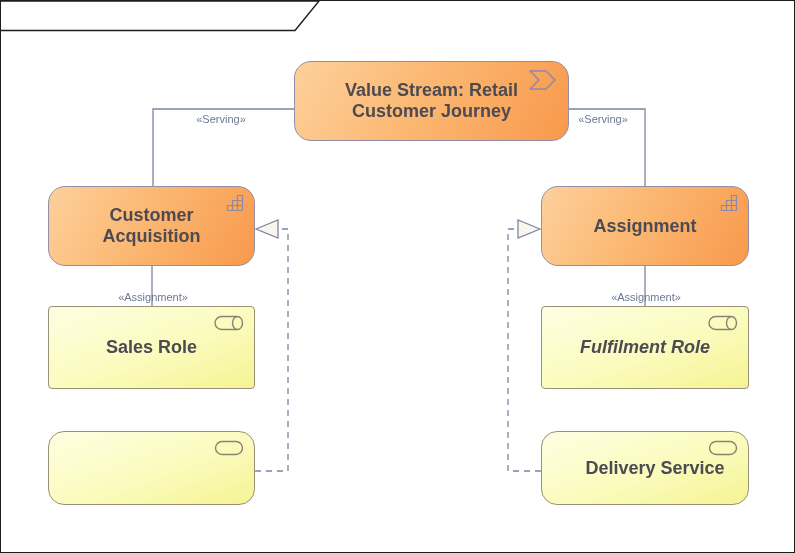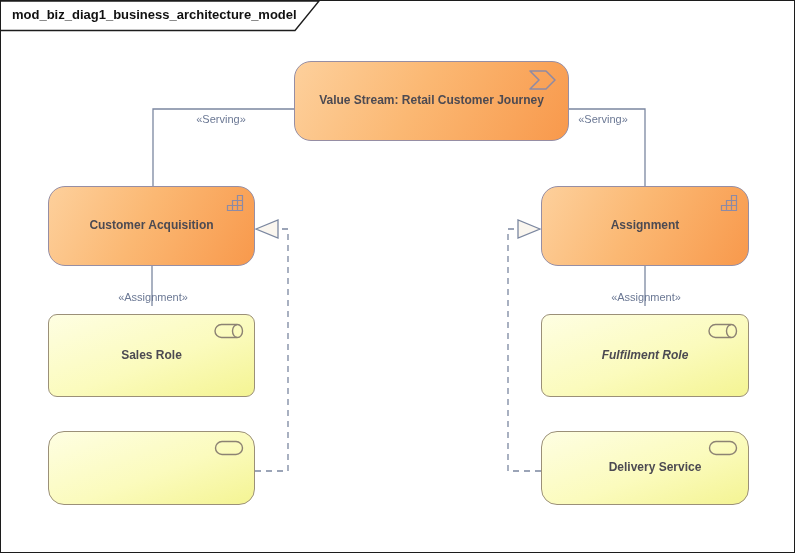"mod_biz_diag1_business_architecture_mode" span.tab-label { html: <span>mod_biz_diag1_business_architecture_model</span> -> none }
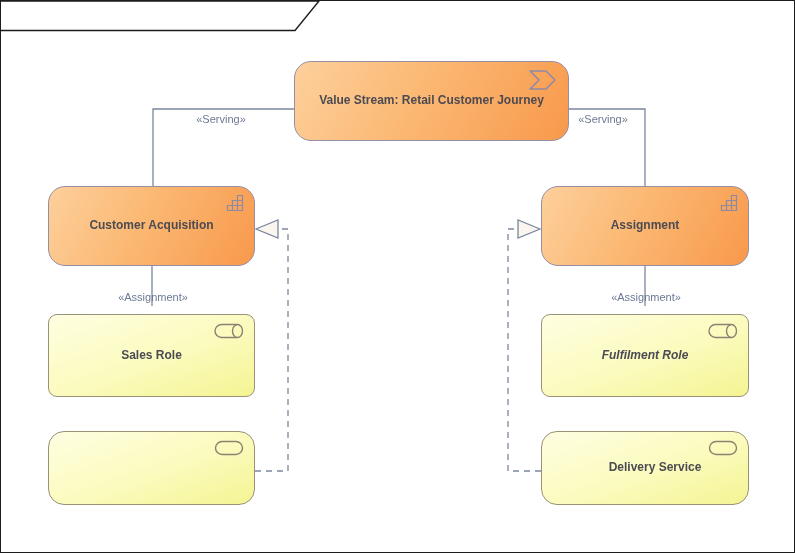"Value Stream: Retail Customer Journey" .node .label { font-size: 12px -> 18px }
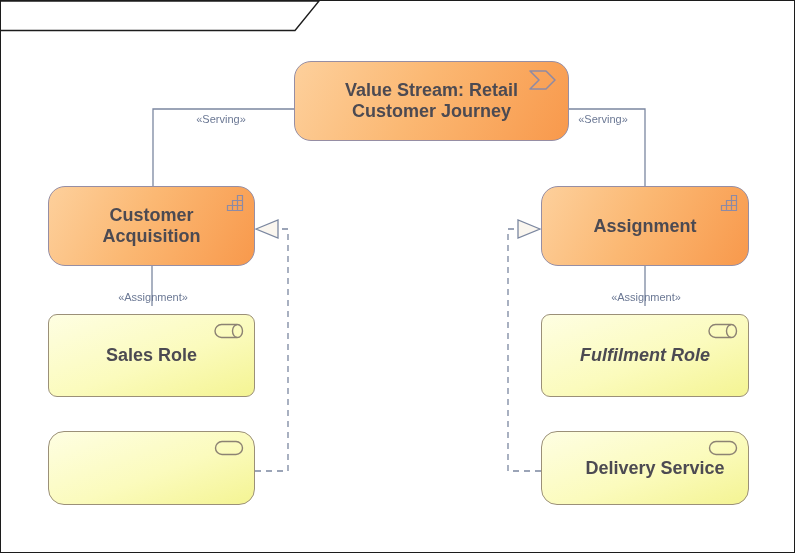"Sales Role" .yellow-rect { border-radius: 9px -> 4px; margin-top: 8px -> none }
